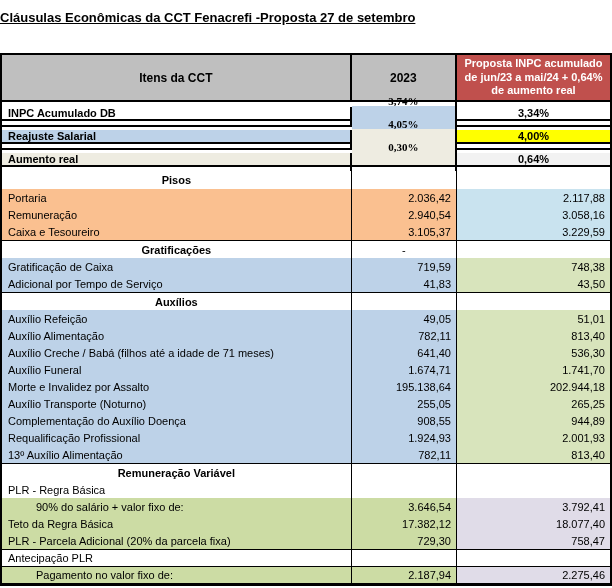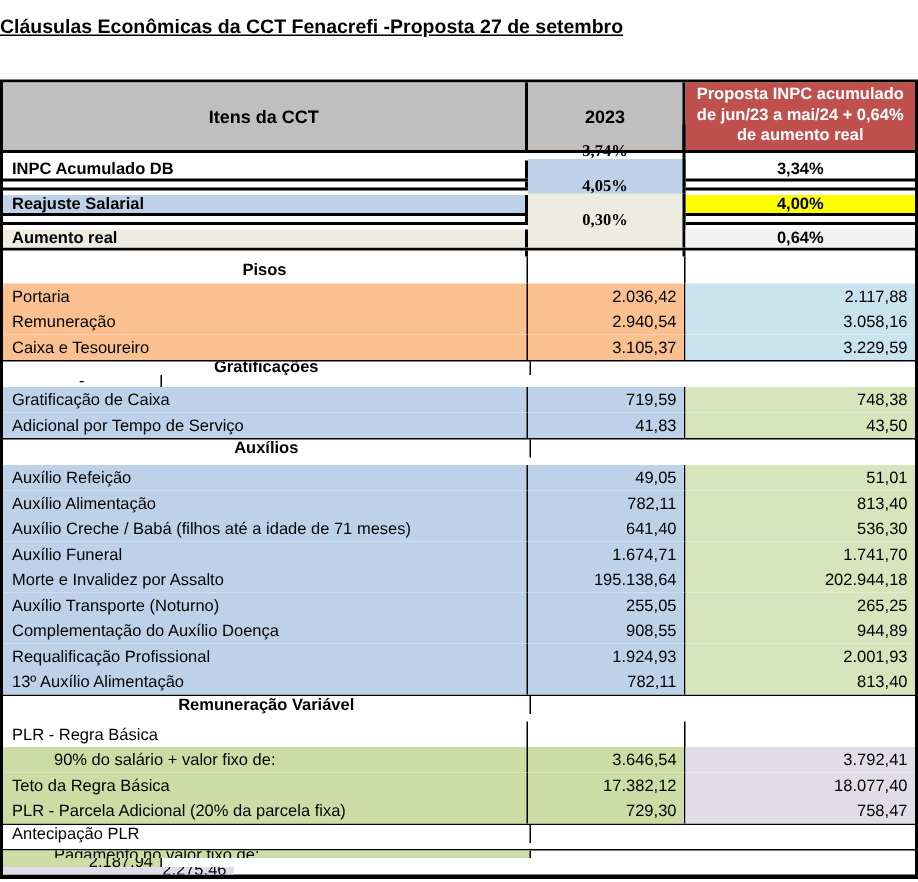"Gratificações" .bt1 { flex-direction: column -> none }
